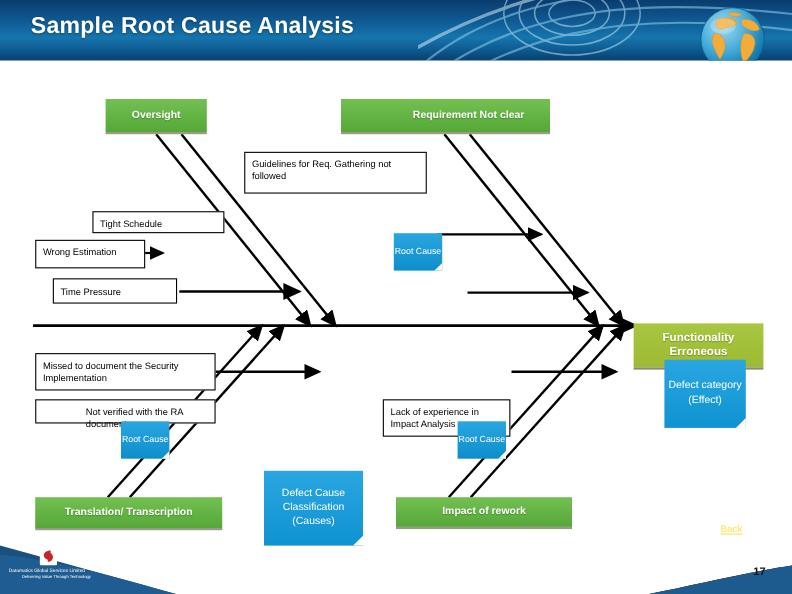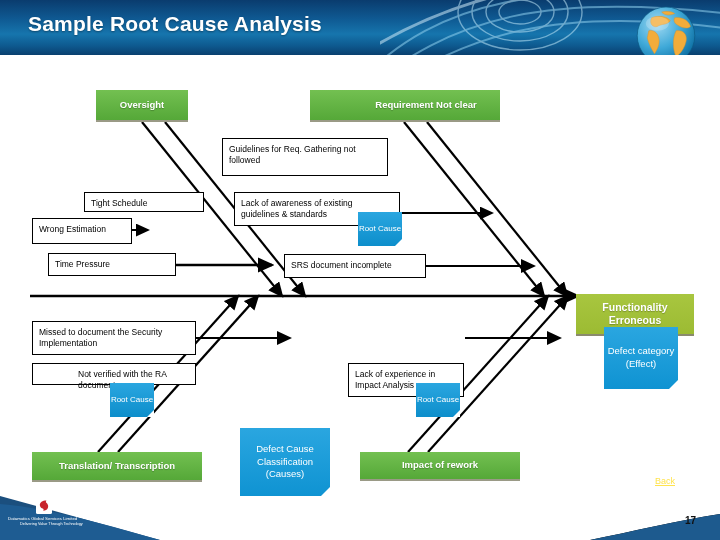"Lack of awareness of existing" div.node { html: <div> <span>Lack of awareness of existing guidelines &amp; standards</span> </div> -> none }
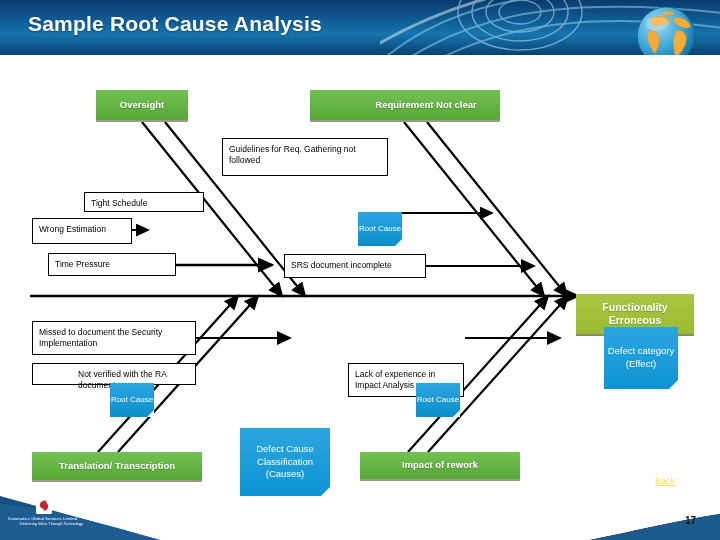"Time Pressure" div.node { align-items: none -> flex-end; width: 128px -> 113px }
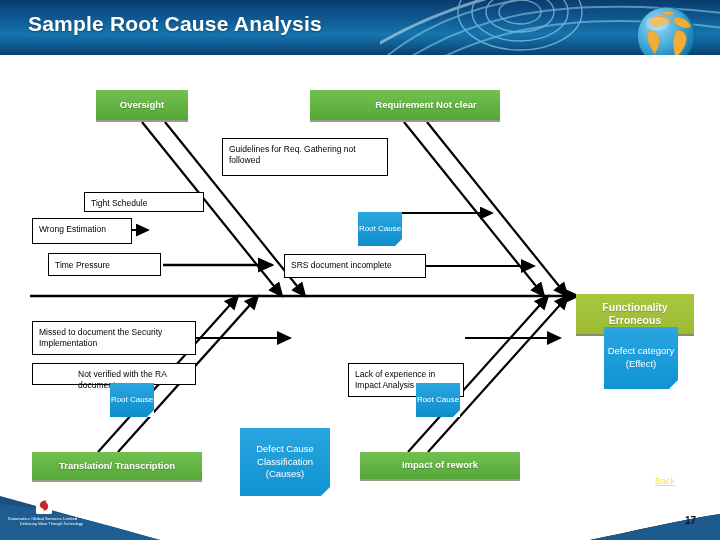"SRS document incomplete" div.node { html: <div> <span>SRS document incomplete</span> </div> -> none }
